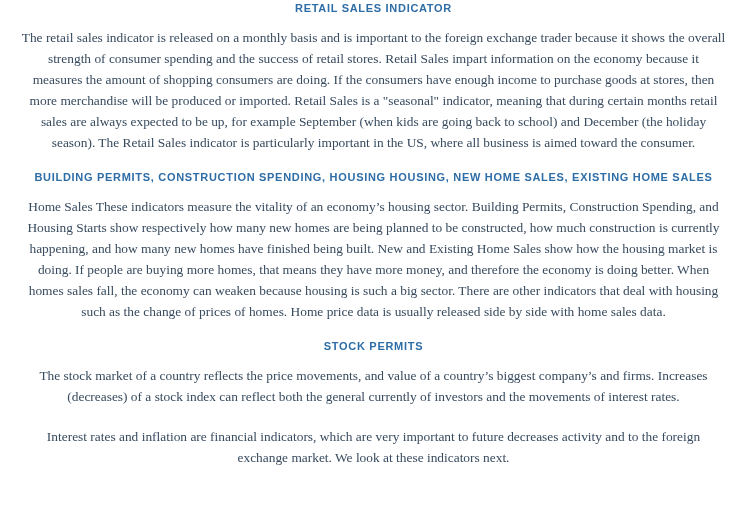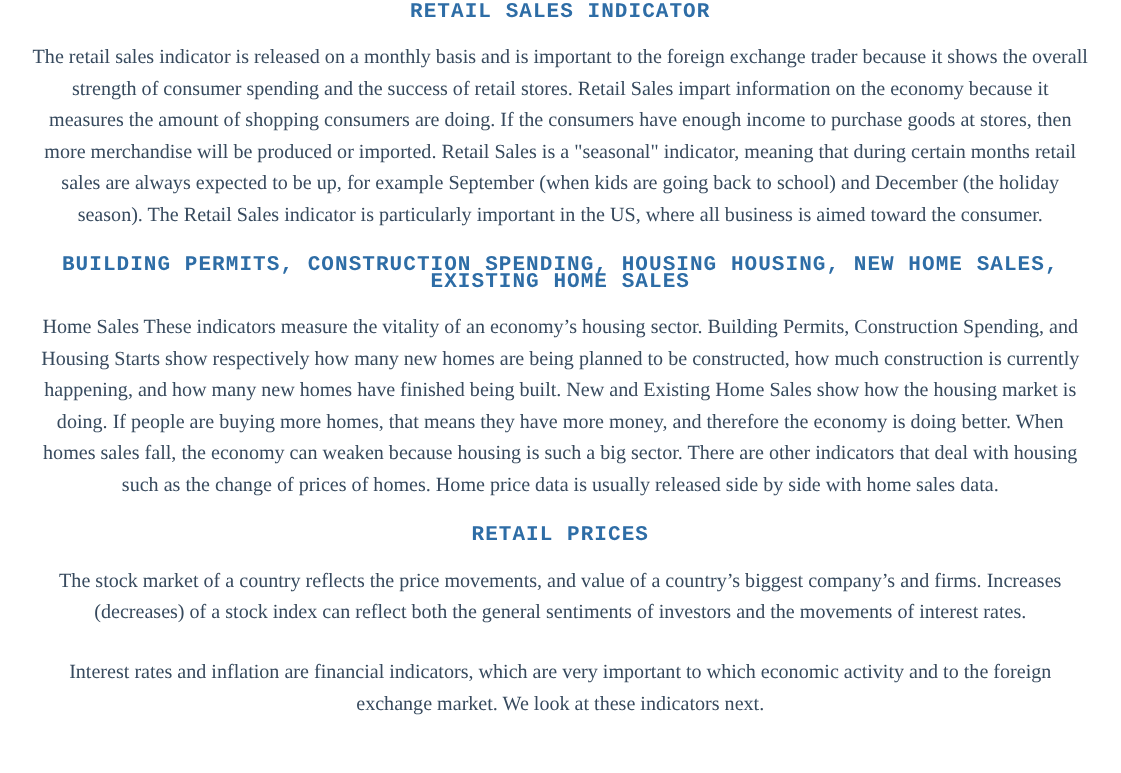"RETAIL SALES INDICATOR" .section-heading { font-family: Liberation Mono, monospace -> Liberation Sans, sans-serif; font-size: 14px -> 11px }
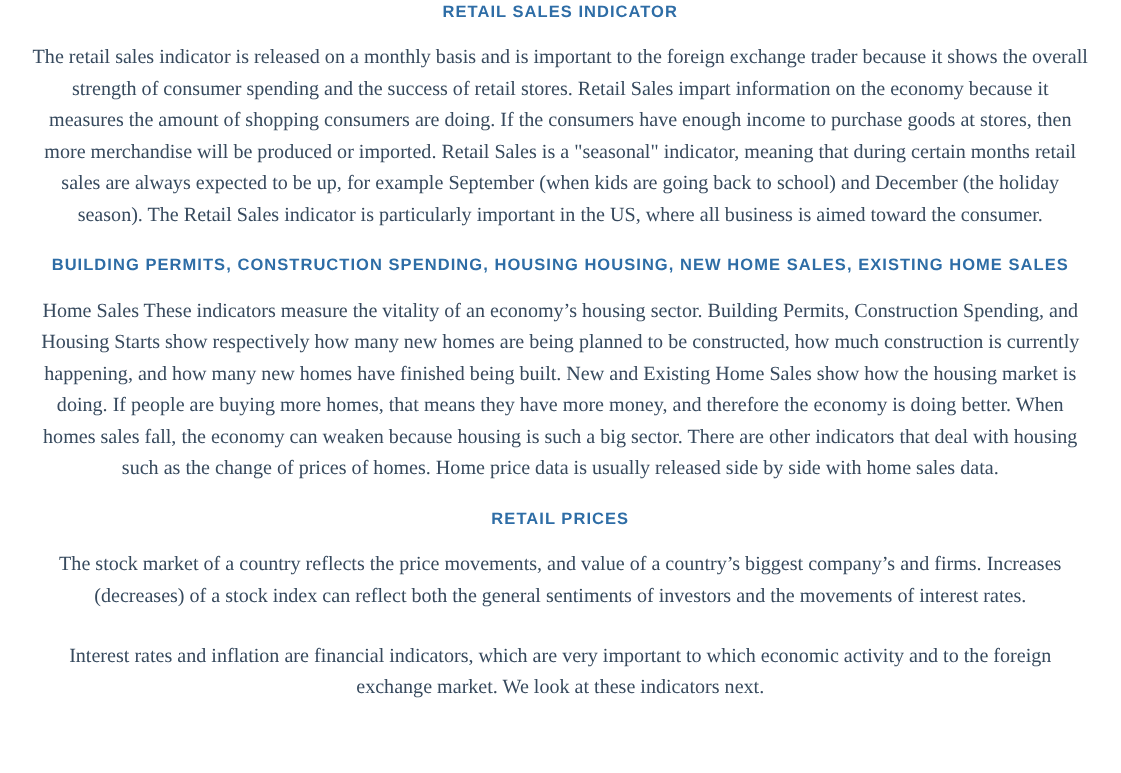"RETAIL PRICES" h2.section-heading { text: RETAIL PRICES -> STOCK PERMITS }
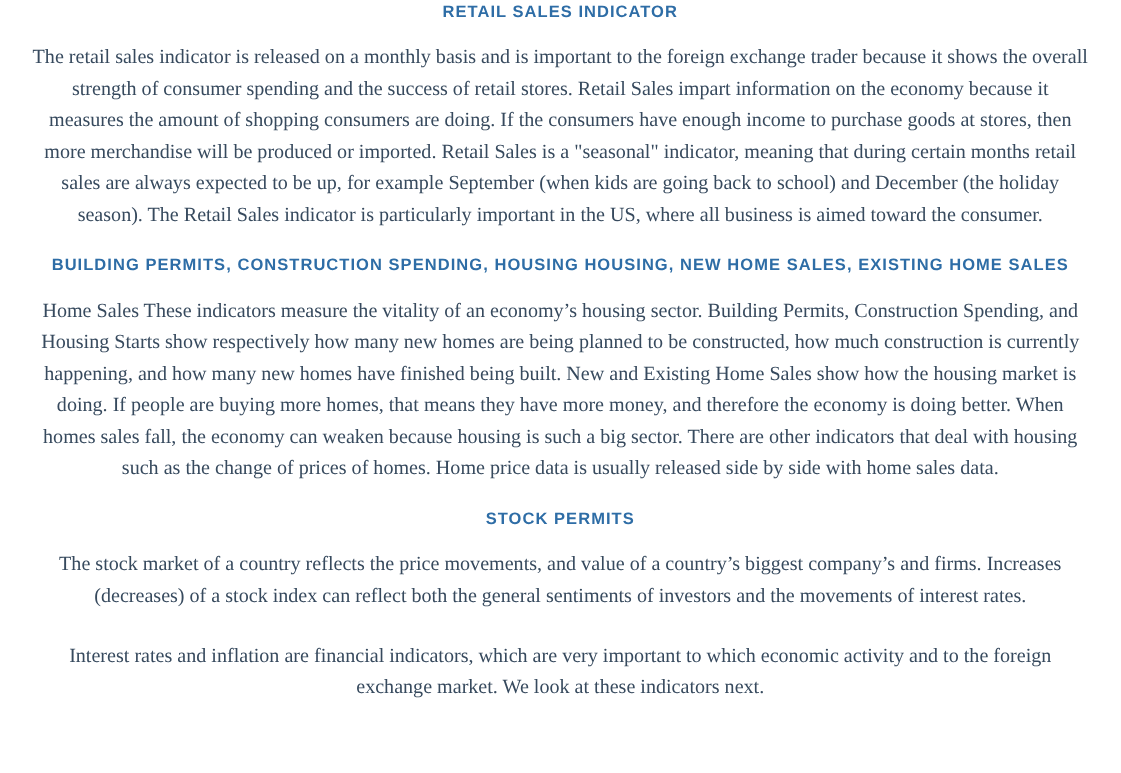"The stock market of a" p.para { text: sentiments -> currently }
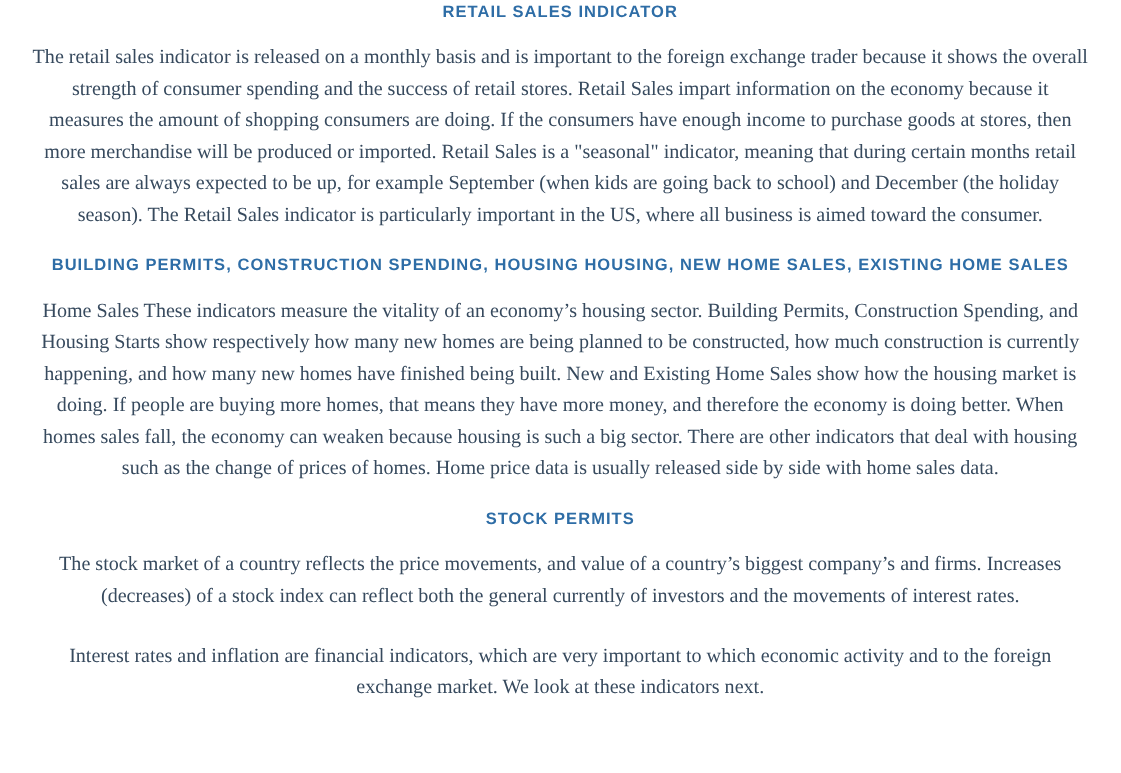"Interest rates and inflation are" p.para { text: which economic -> future decreases }
